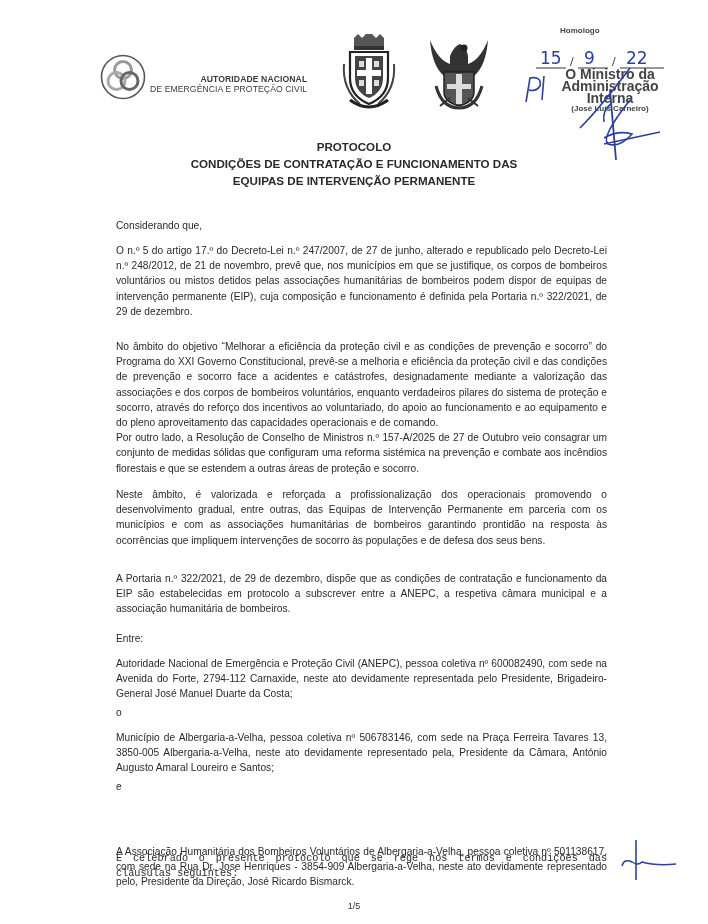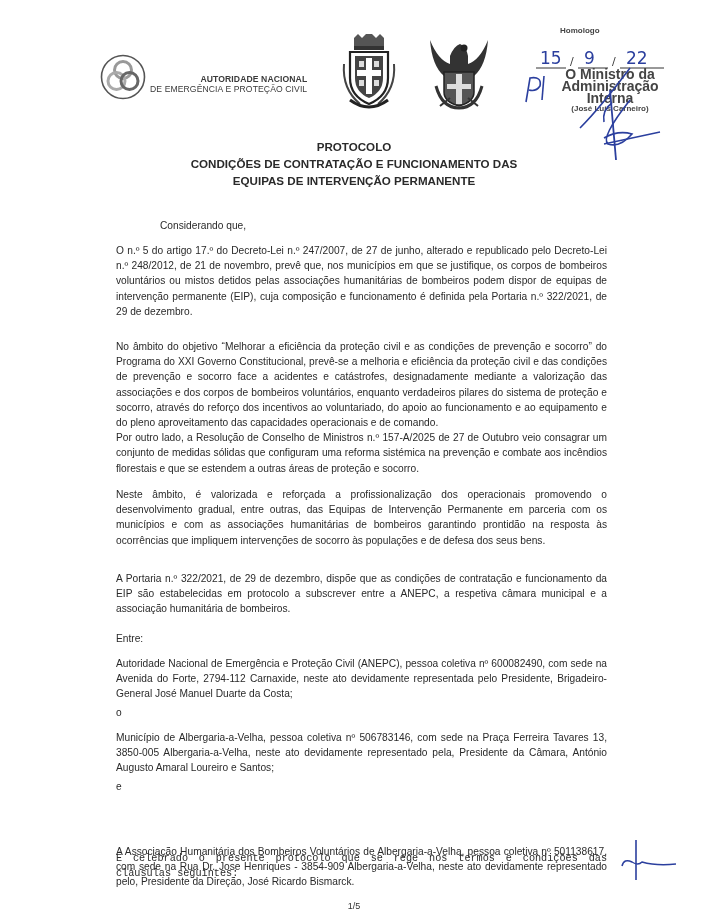"Considerando que," .p-consid { margin-left: 44px -> none }
